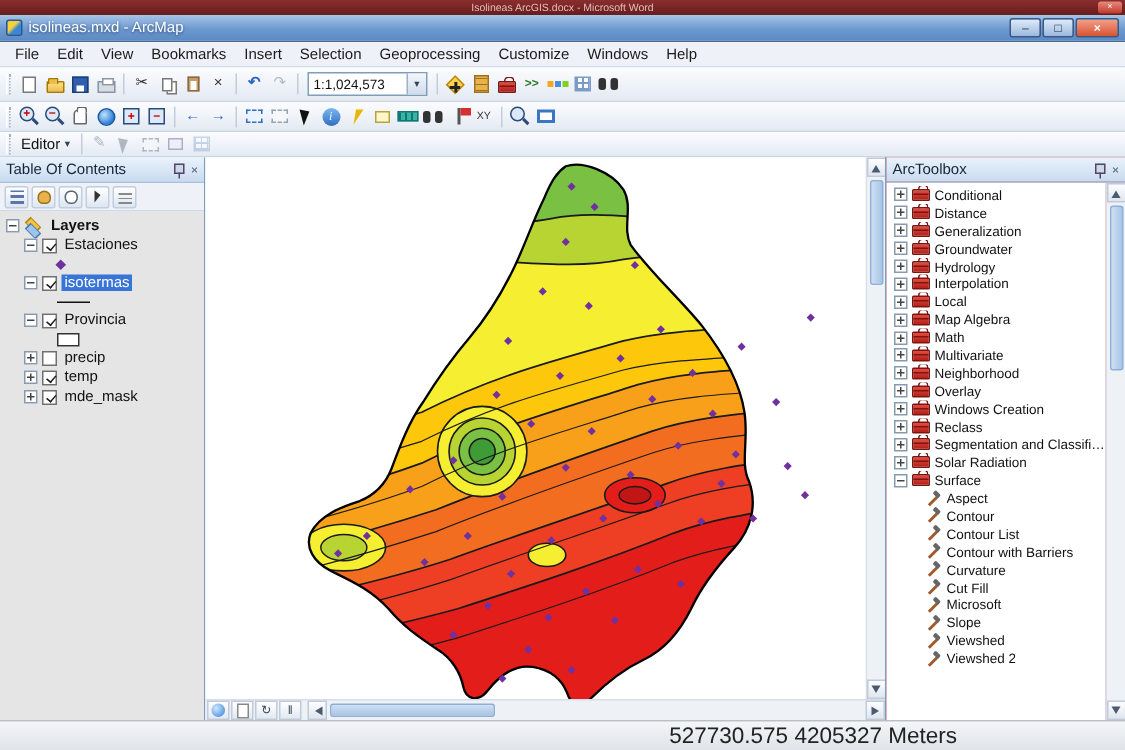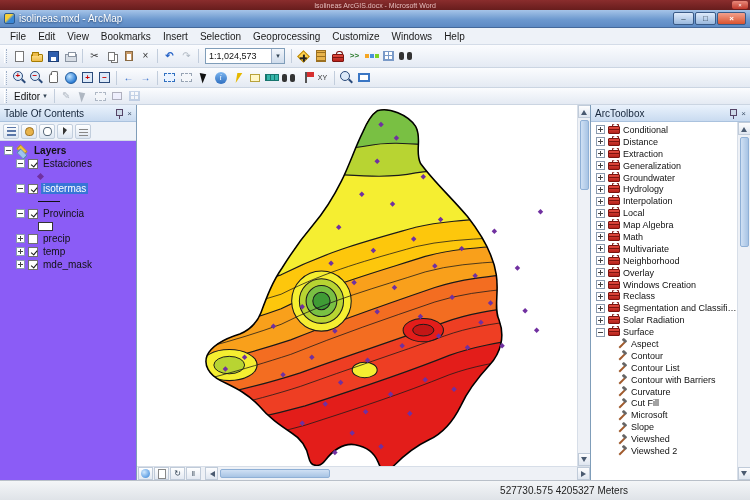"Layers" #toc-tree { background: #8b5cf6 -> #e5e5e5 }
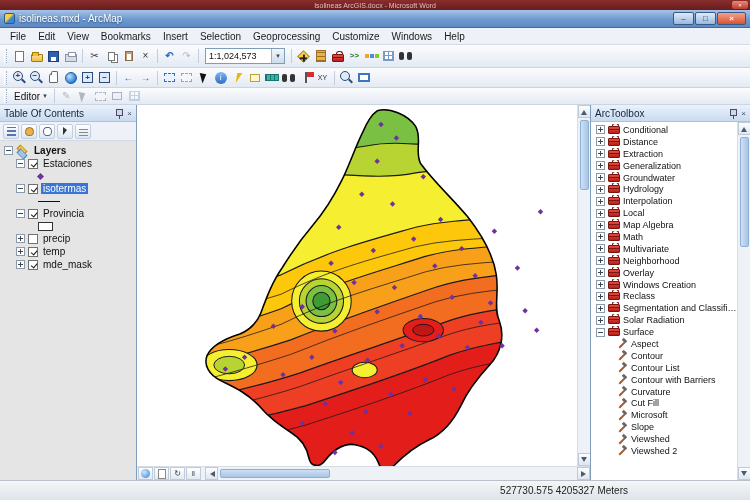"Extraction" div.atrow { html: <div> <span></span> <span></span> <span>Extraction</span> </div> -> none }
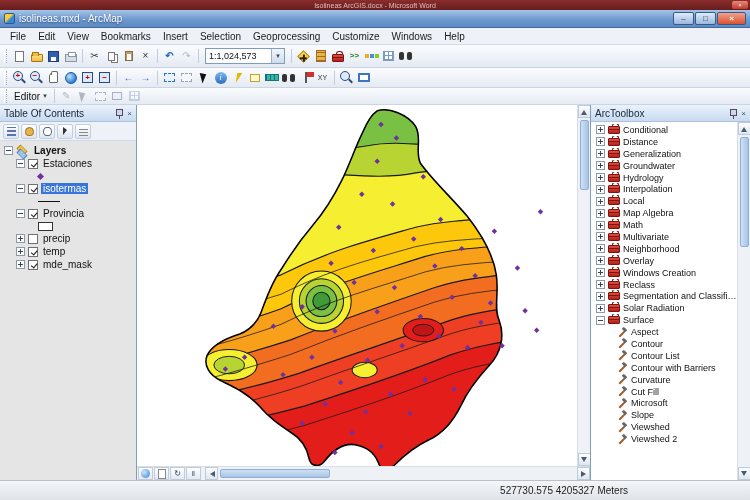"527730.575 4205327 Meters" #statusbar .coords { font-size: 10px -> 15px; right: 122px -> 112px }
